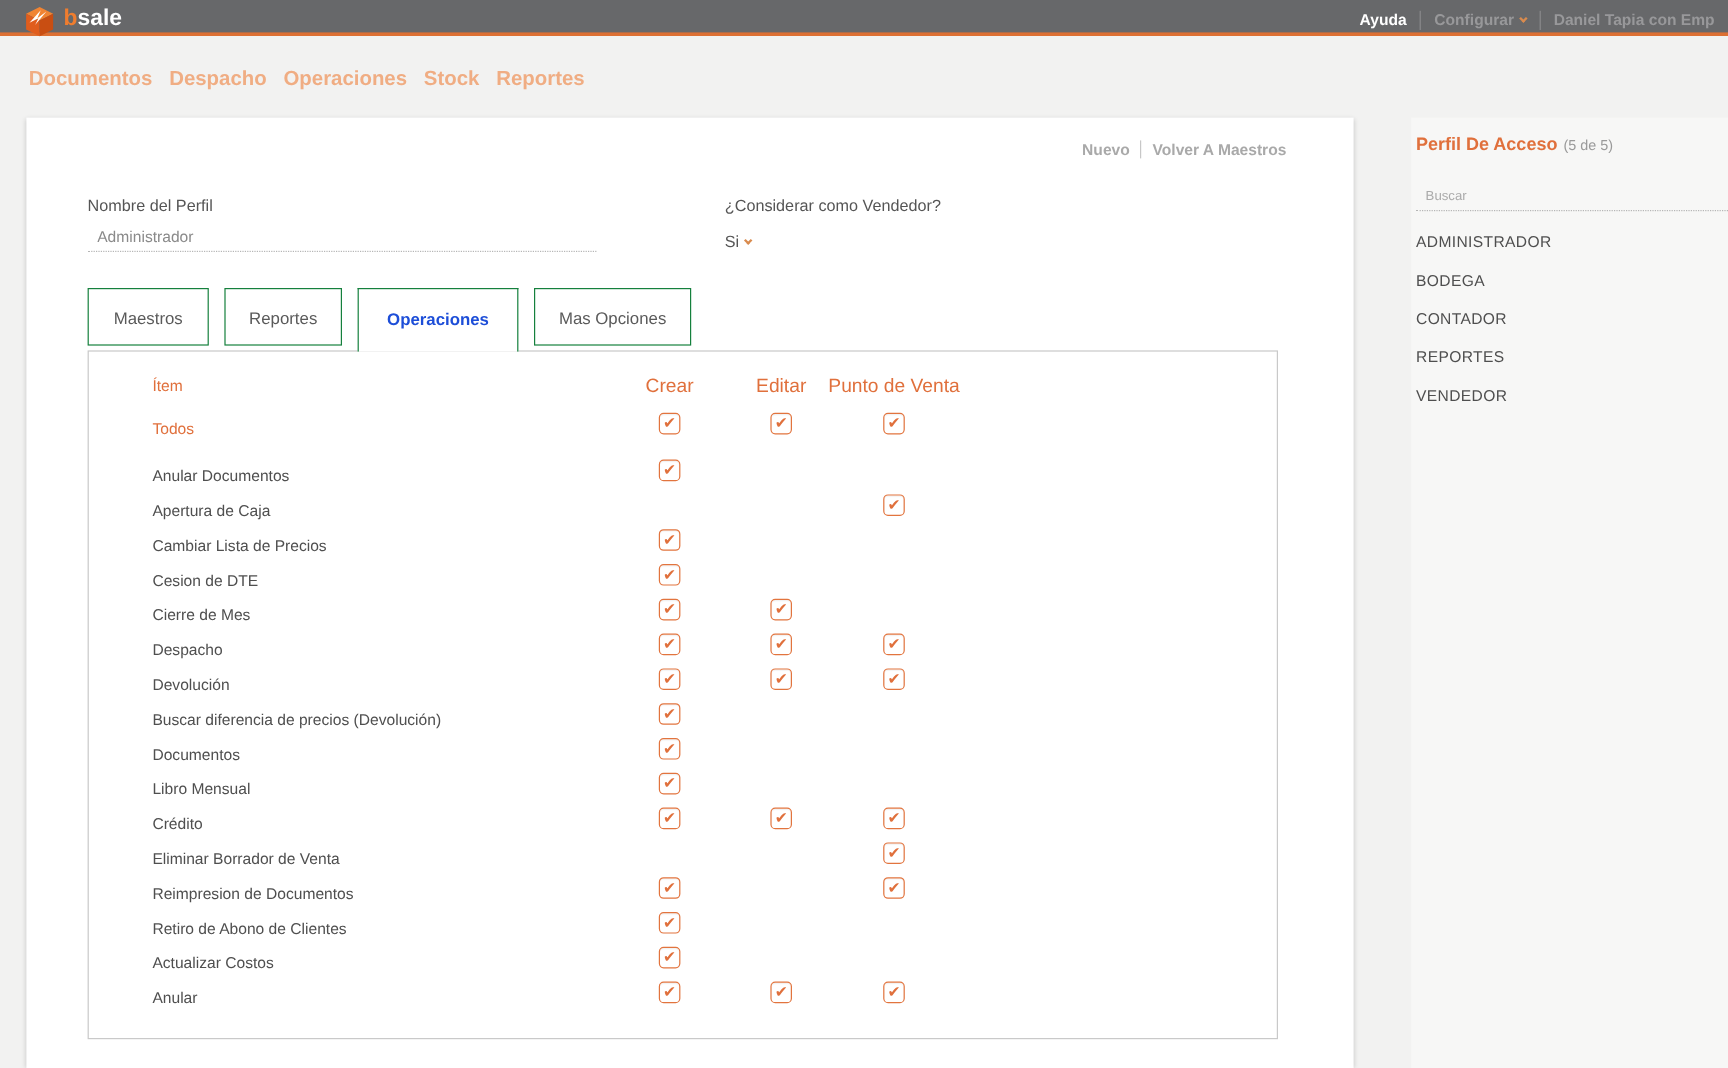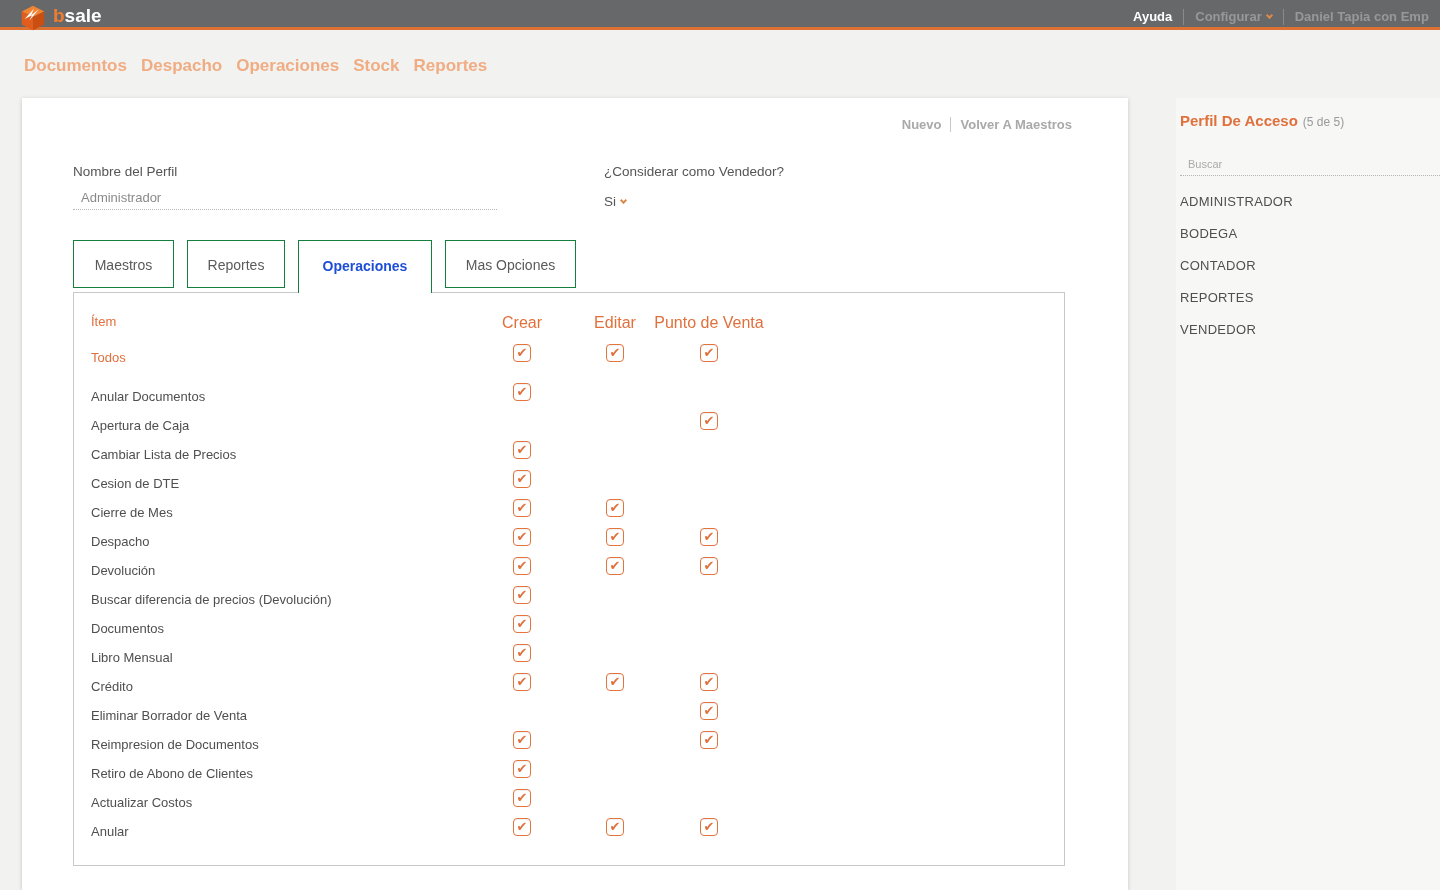"Ítem" .perm-box { padding-left: none -> 36px }
